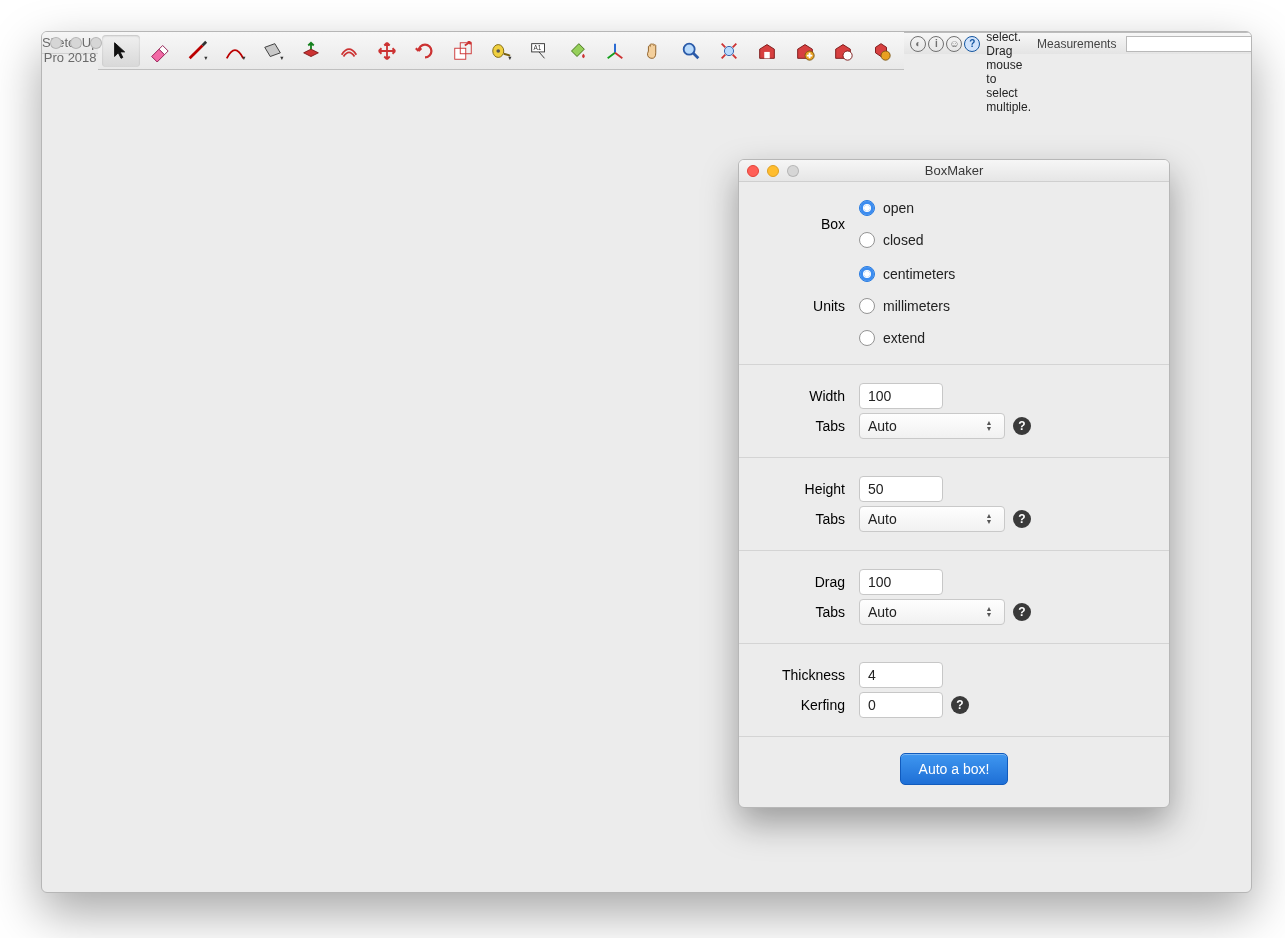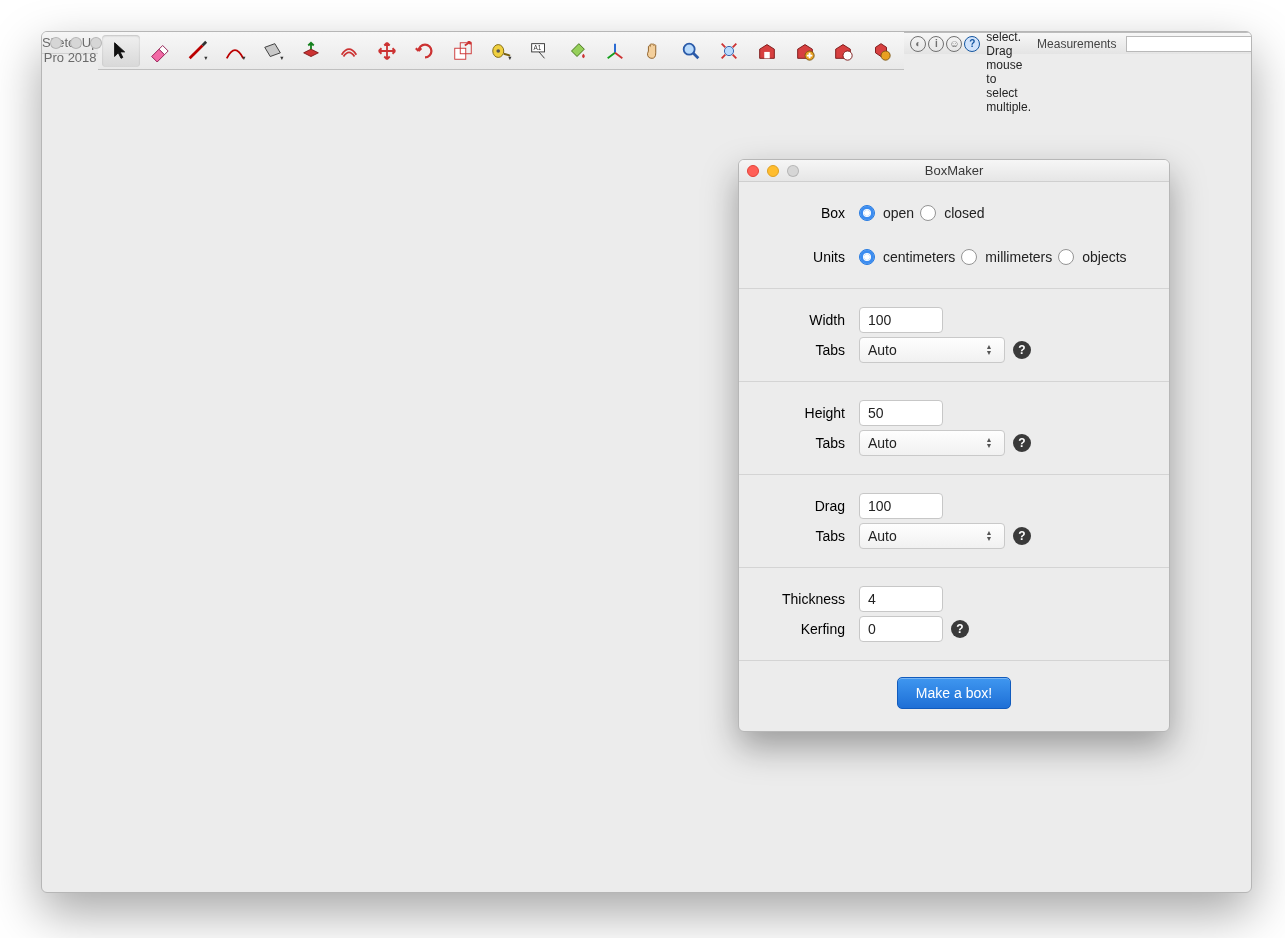"open" .radio-wrap { flex-direction: row -> column; gap: 6px -> 16px }
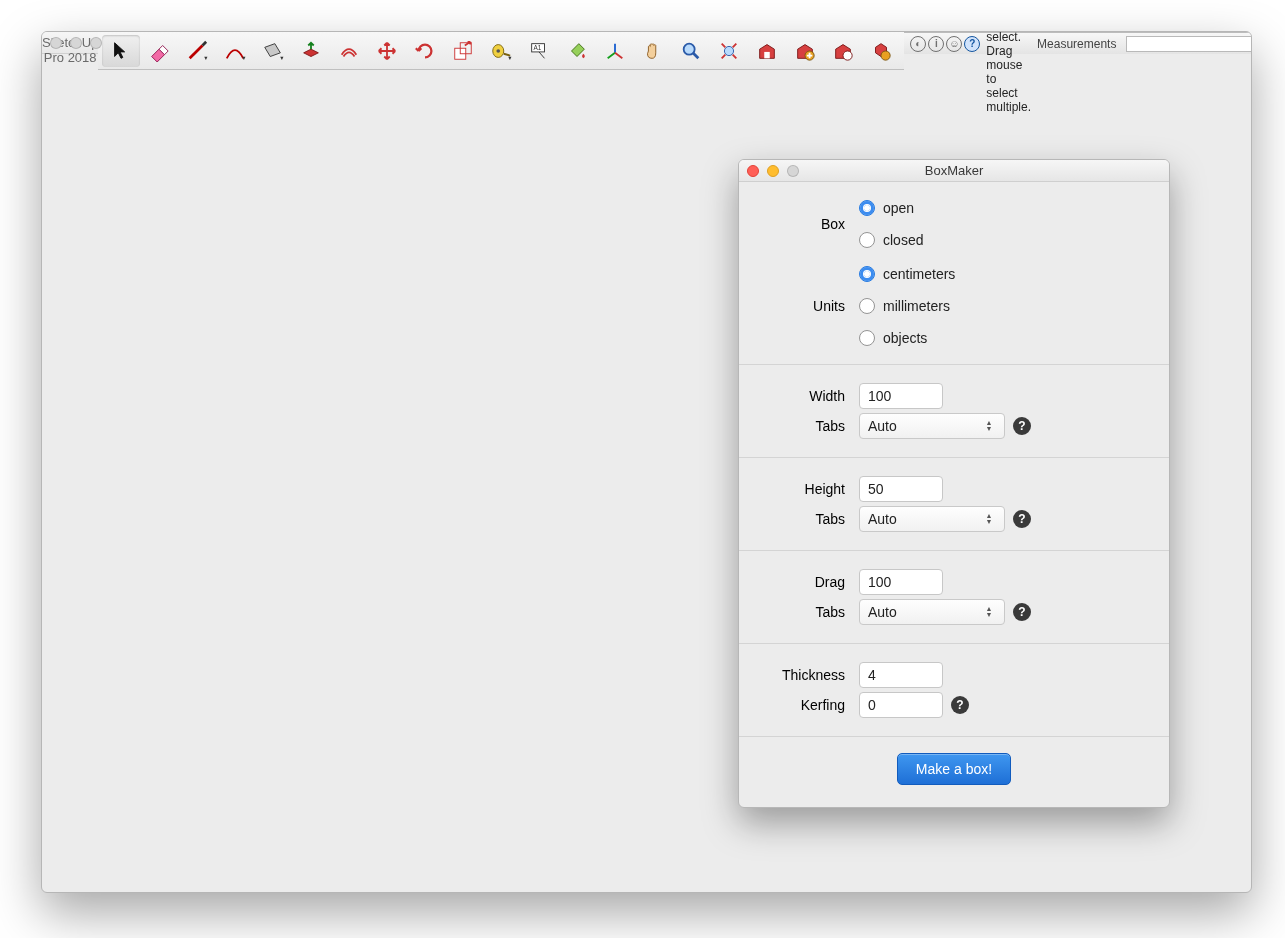"objects" span { text: objects -> extend }
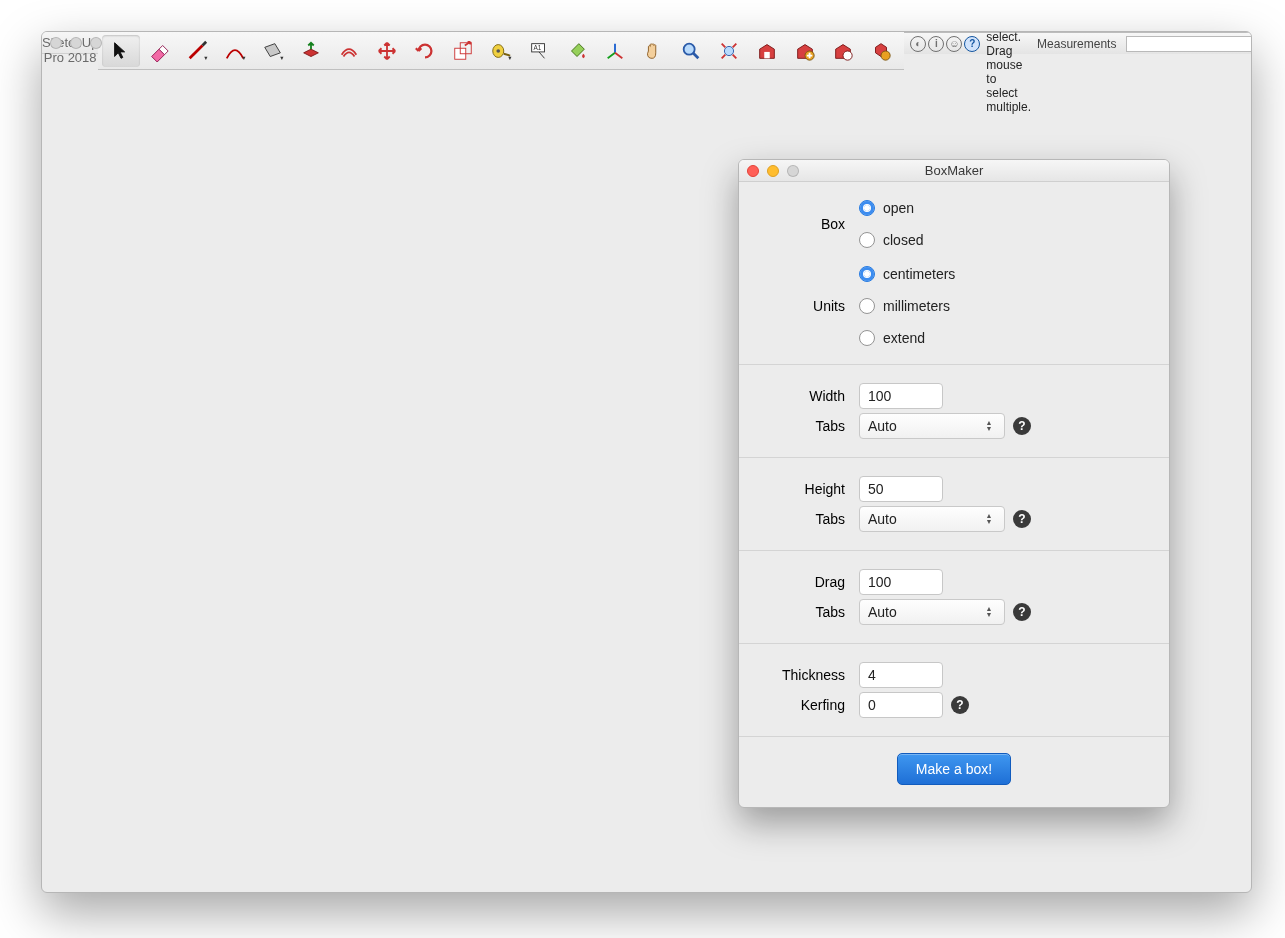"Make a box!" button.makebtn { text: Make -> Auto }
